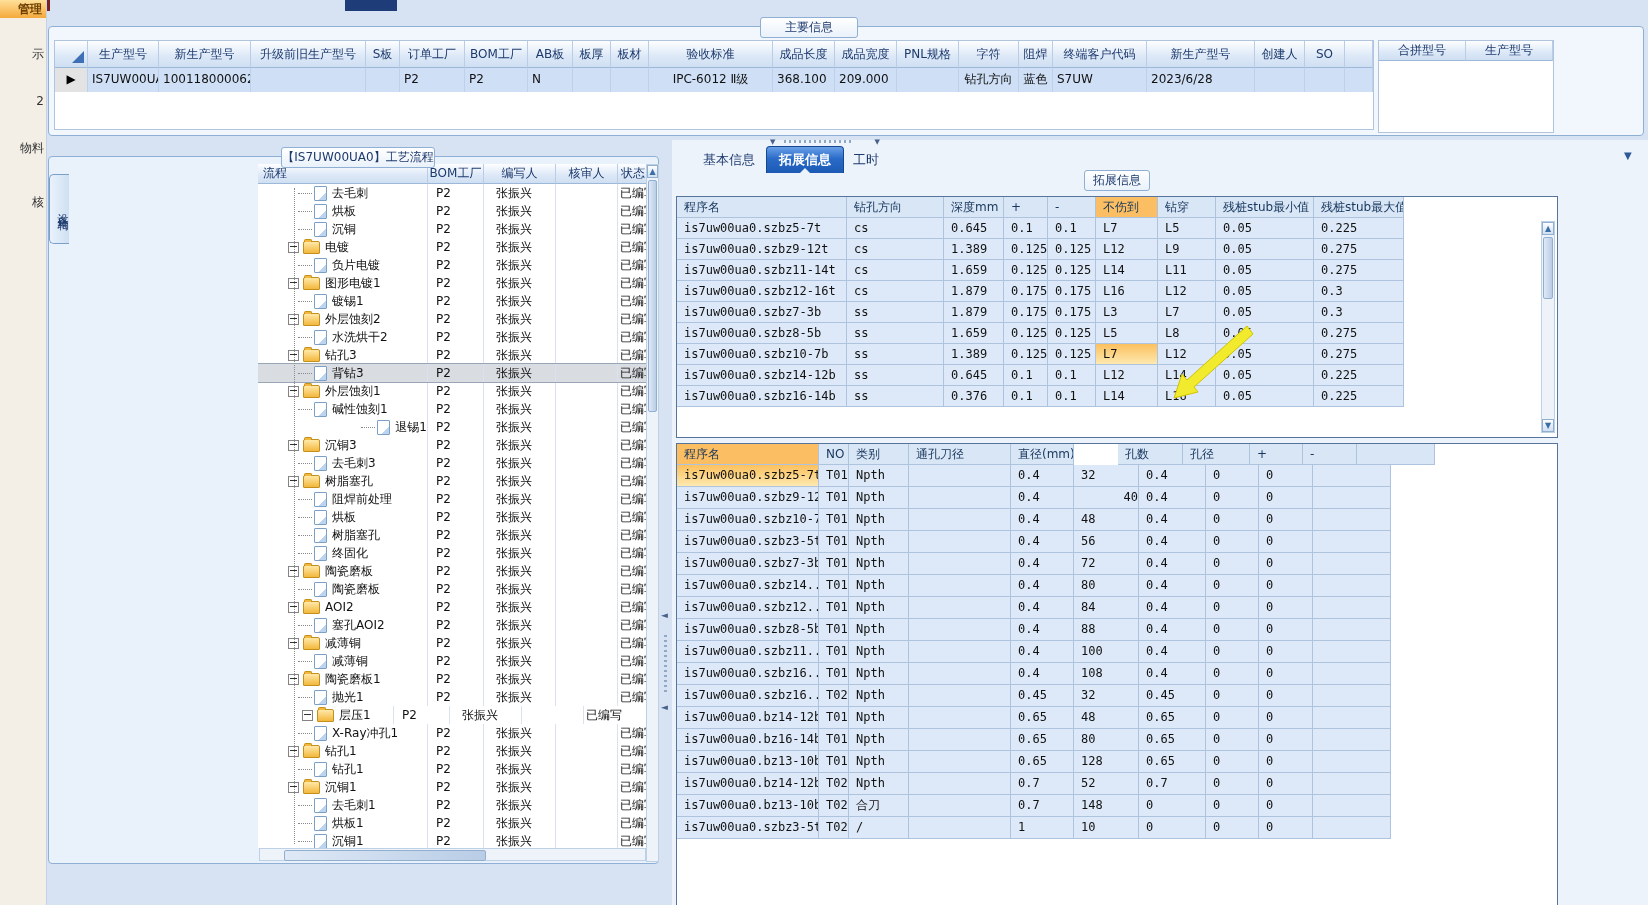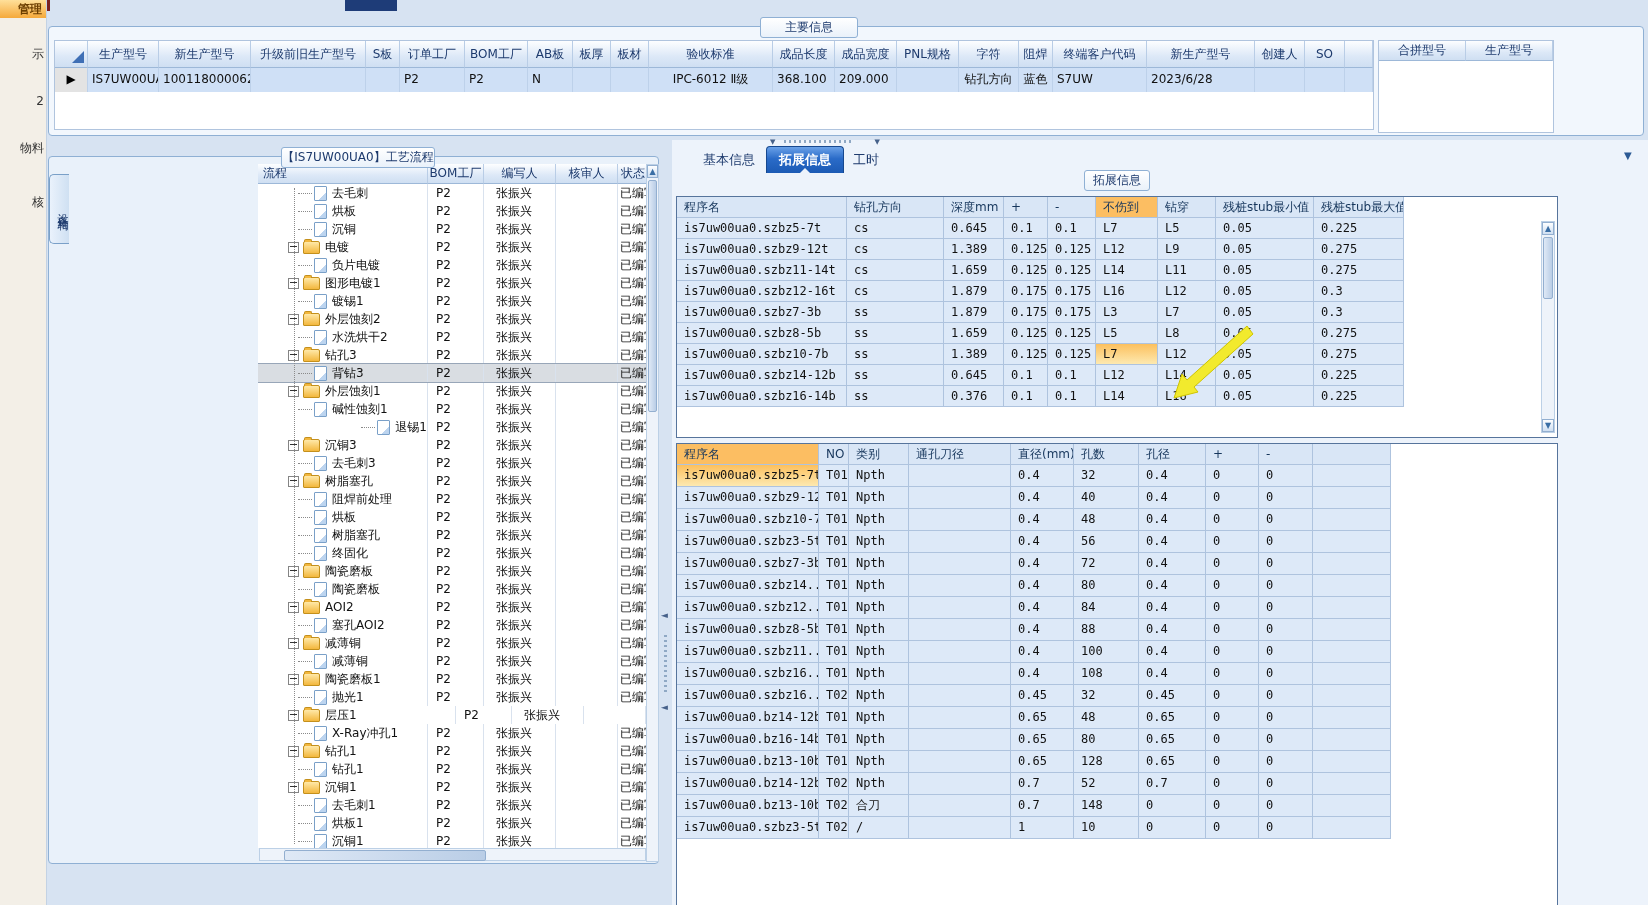"孔数" div.ic { margin-left: none -> 44px }
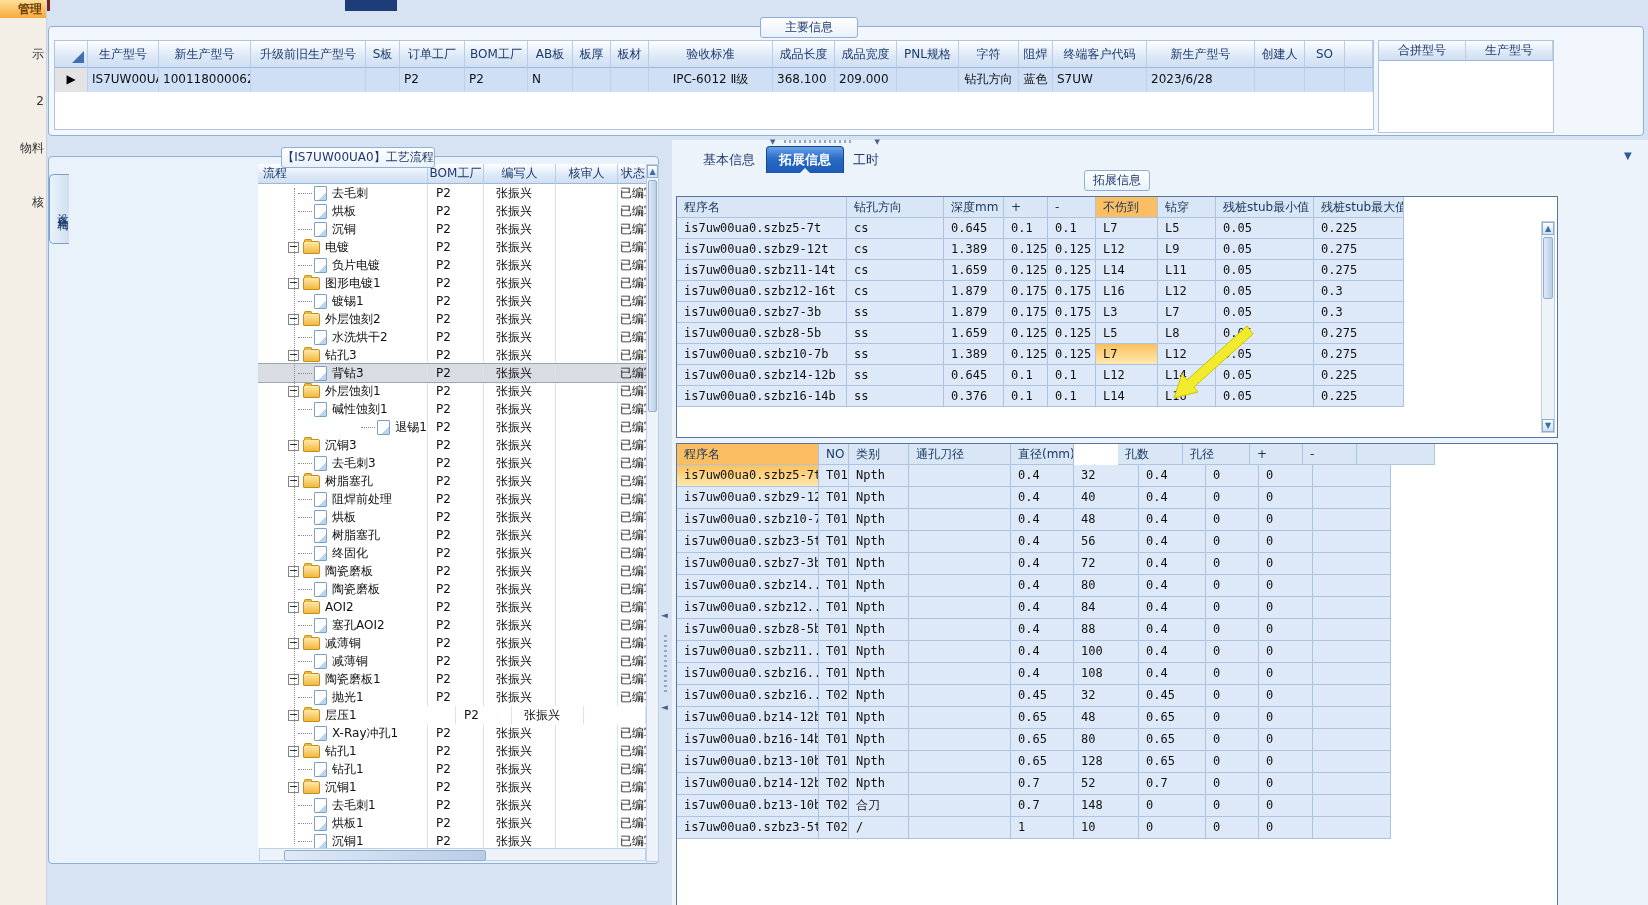"40" div.ic { text-align: none -> right }
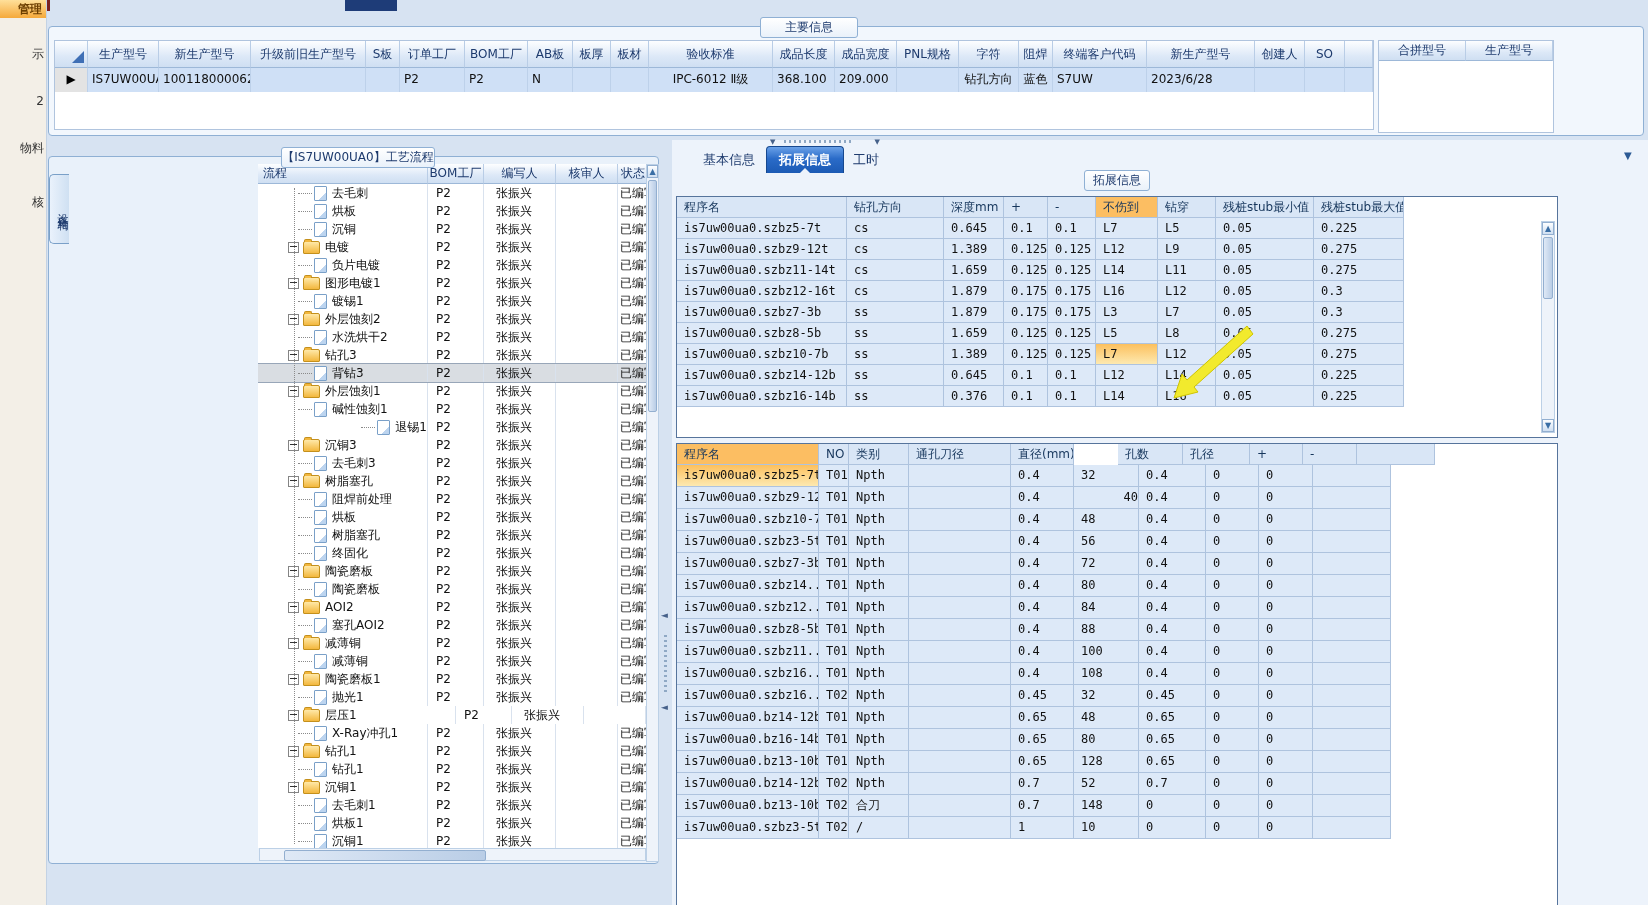"层压1" div.tcell { padding-left: 30px -> 44px; width: 198px -> 136px }
